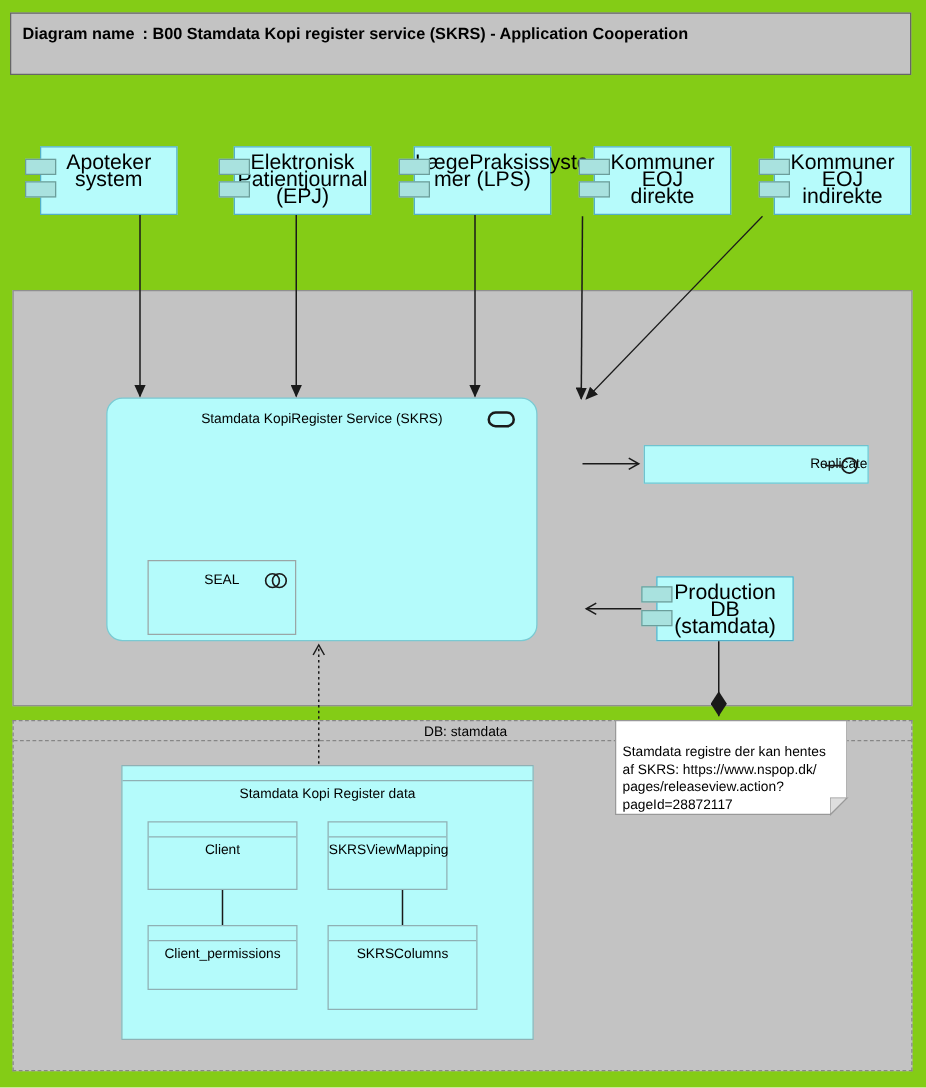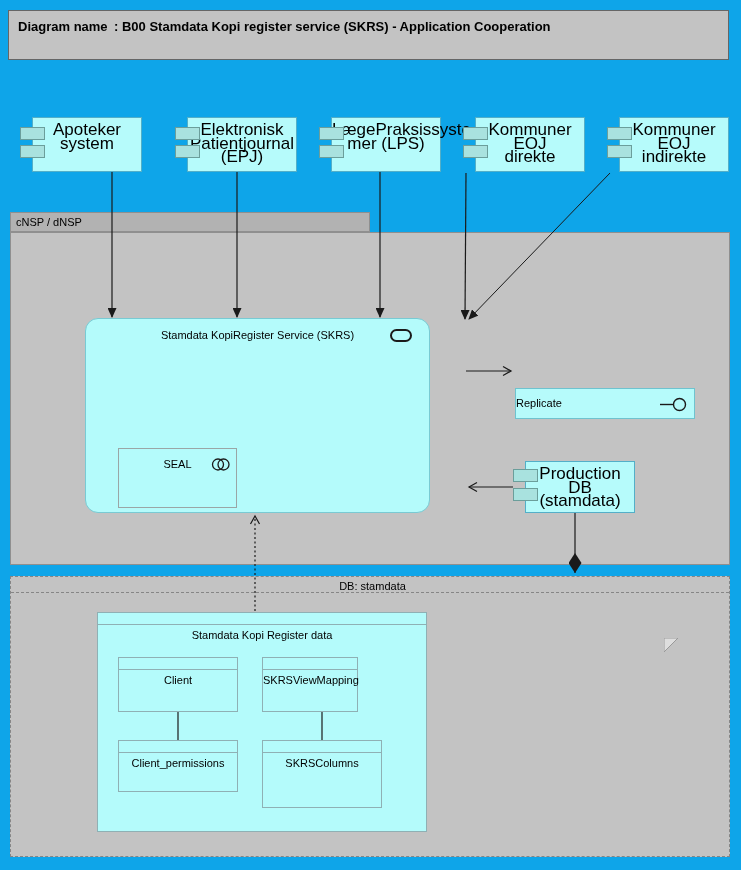"Diagram name" .canvas { background: #0ea5e9 -> #84cc16 }
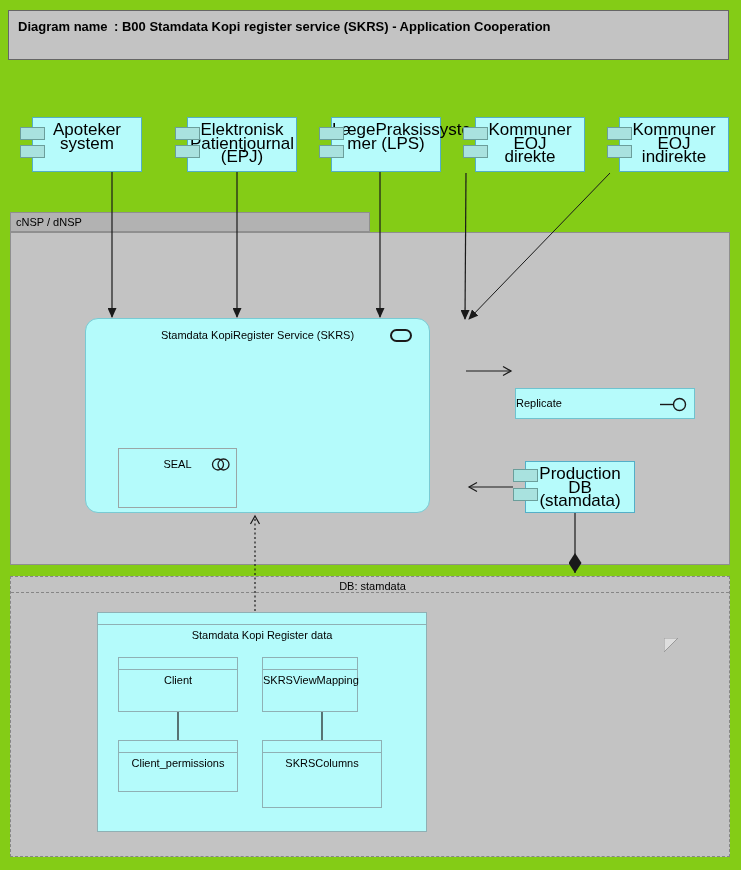"cNSP / dNSP" div.group-header { html: <div> <span>cNSP / dNSP</span> </div> -> none }
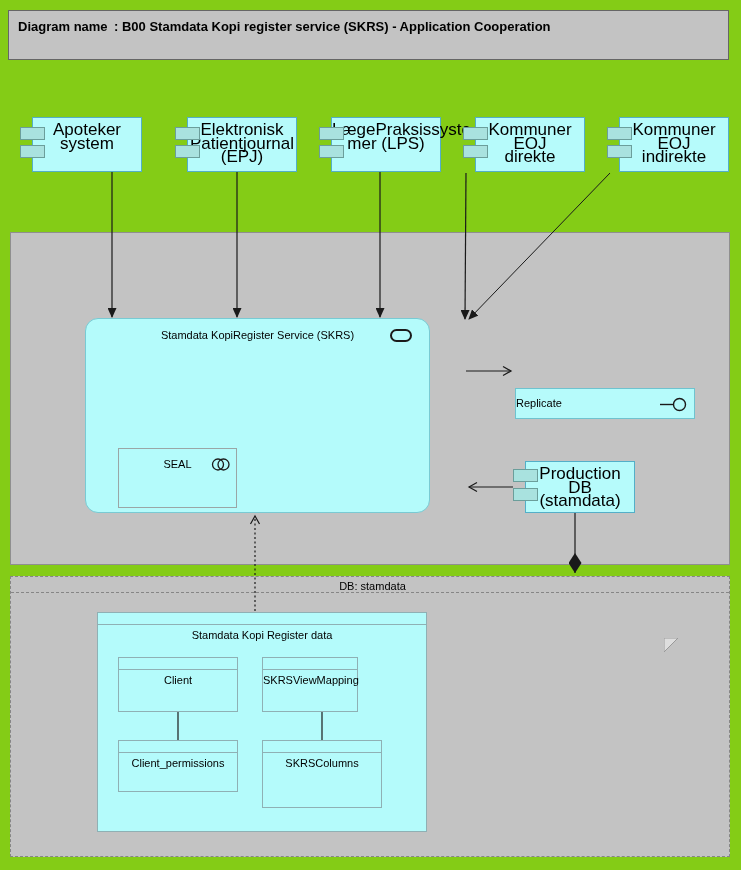"Replicate" .replicate { margin-top: 32px -> none; text-align: left -> right }
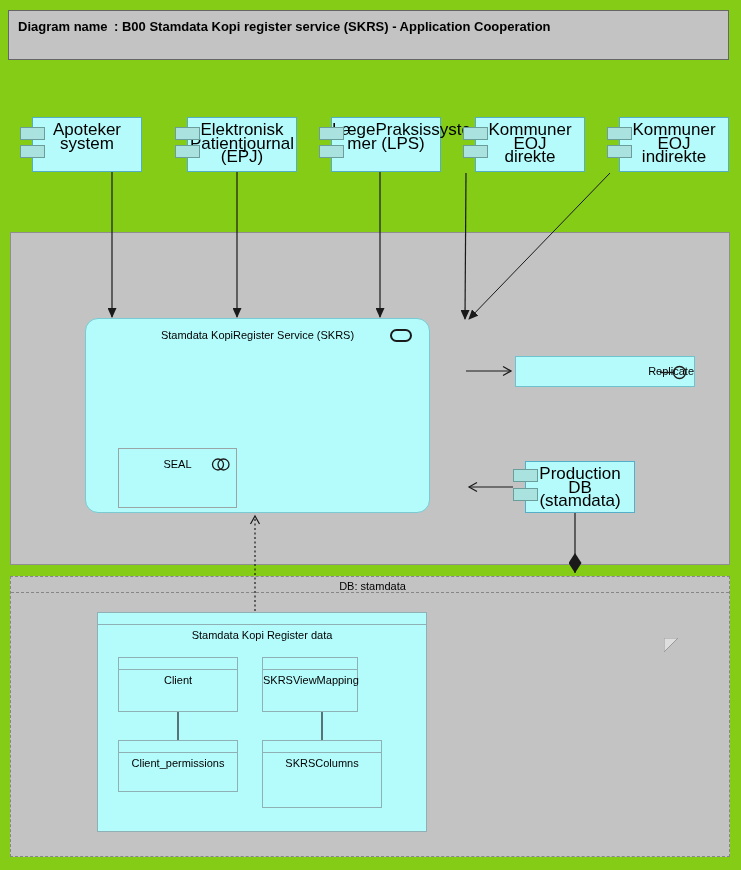"Stamdata registre der kan hentes" div.note { html: none -> <div> <span>Stamdata registre der kan hentes af SKRS: https://www.nspop.dk/ pages/releaseview.action? pageId=28872117</span> </div> }
